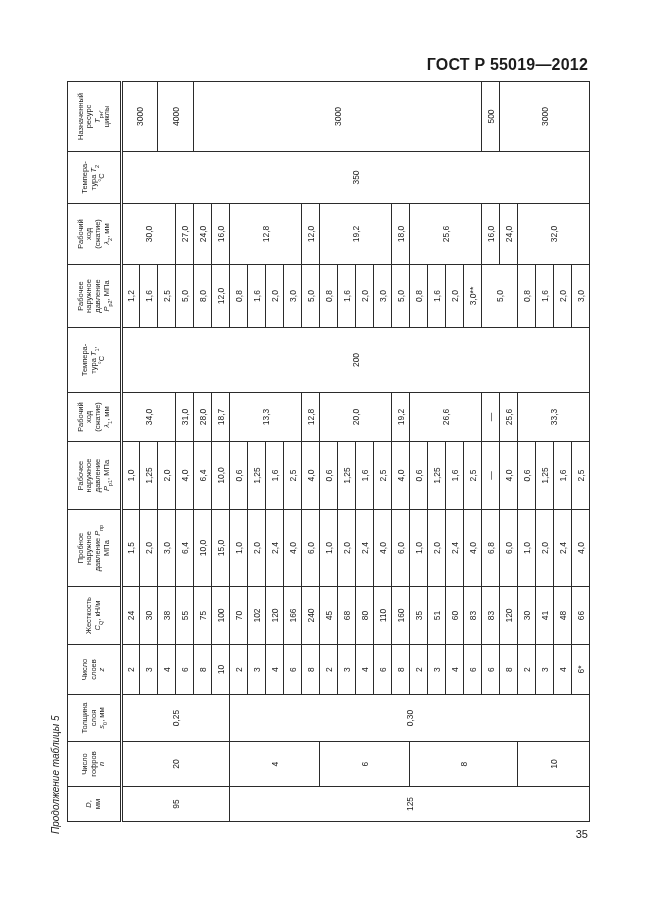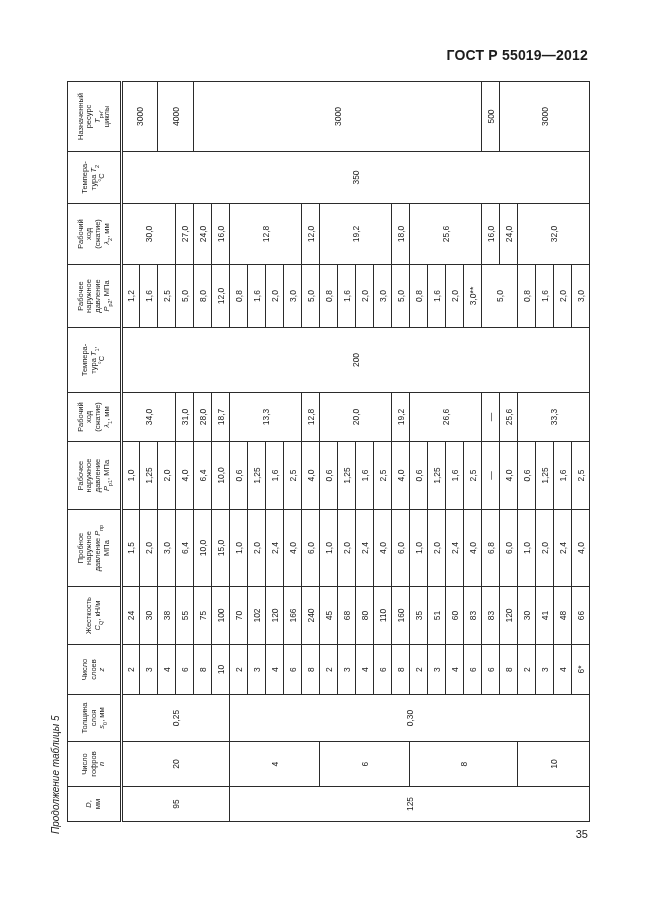"ГОСТ Р 55019—2012" .doc-header { font-size: 14px -> 16px; top: 47px -> 56px }
